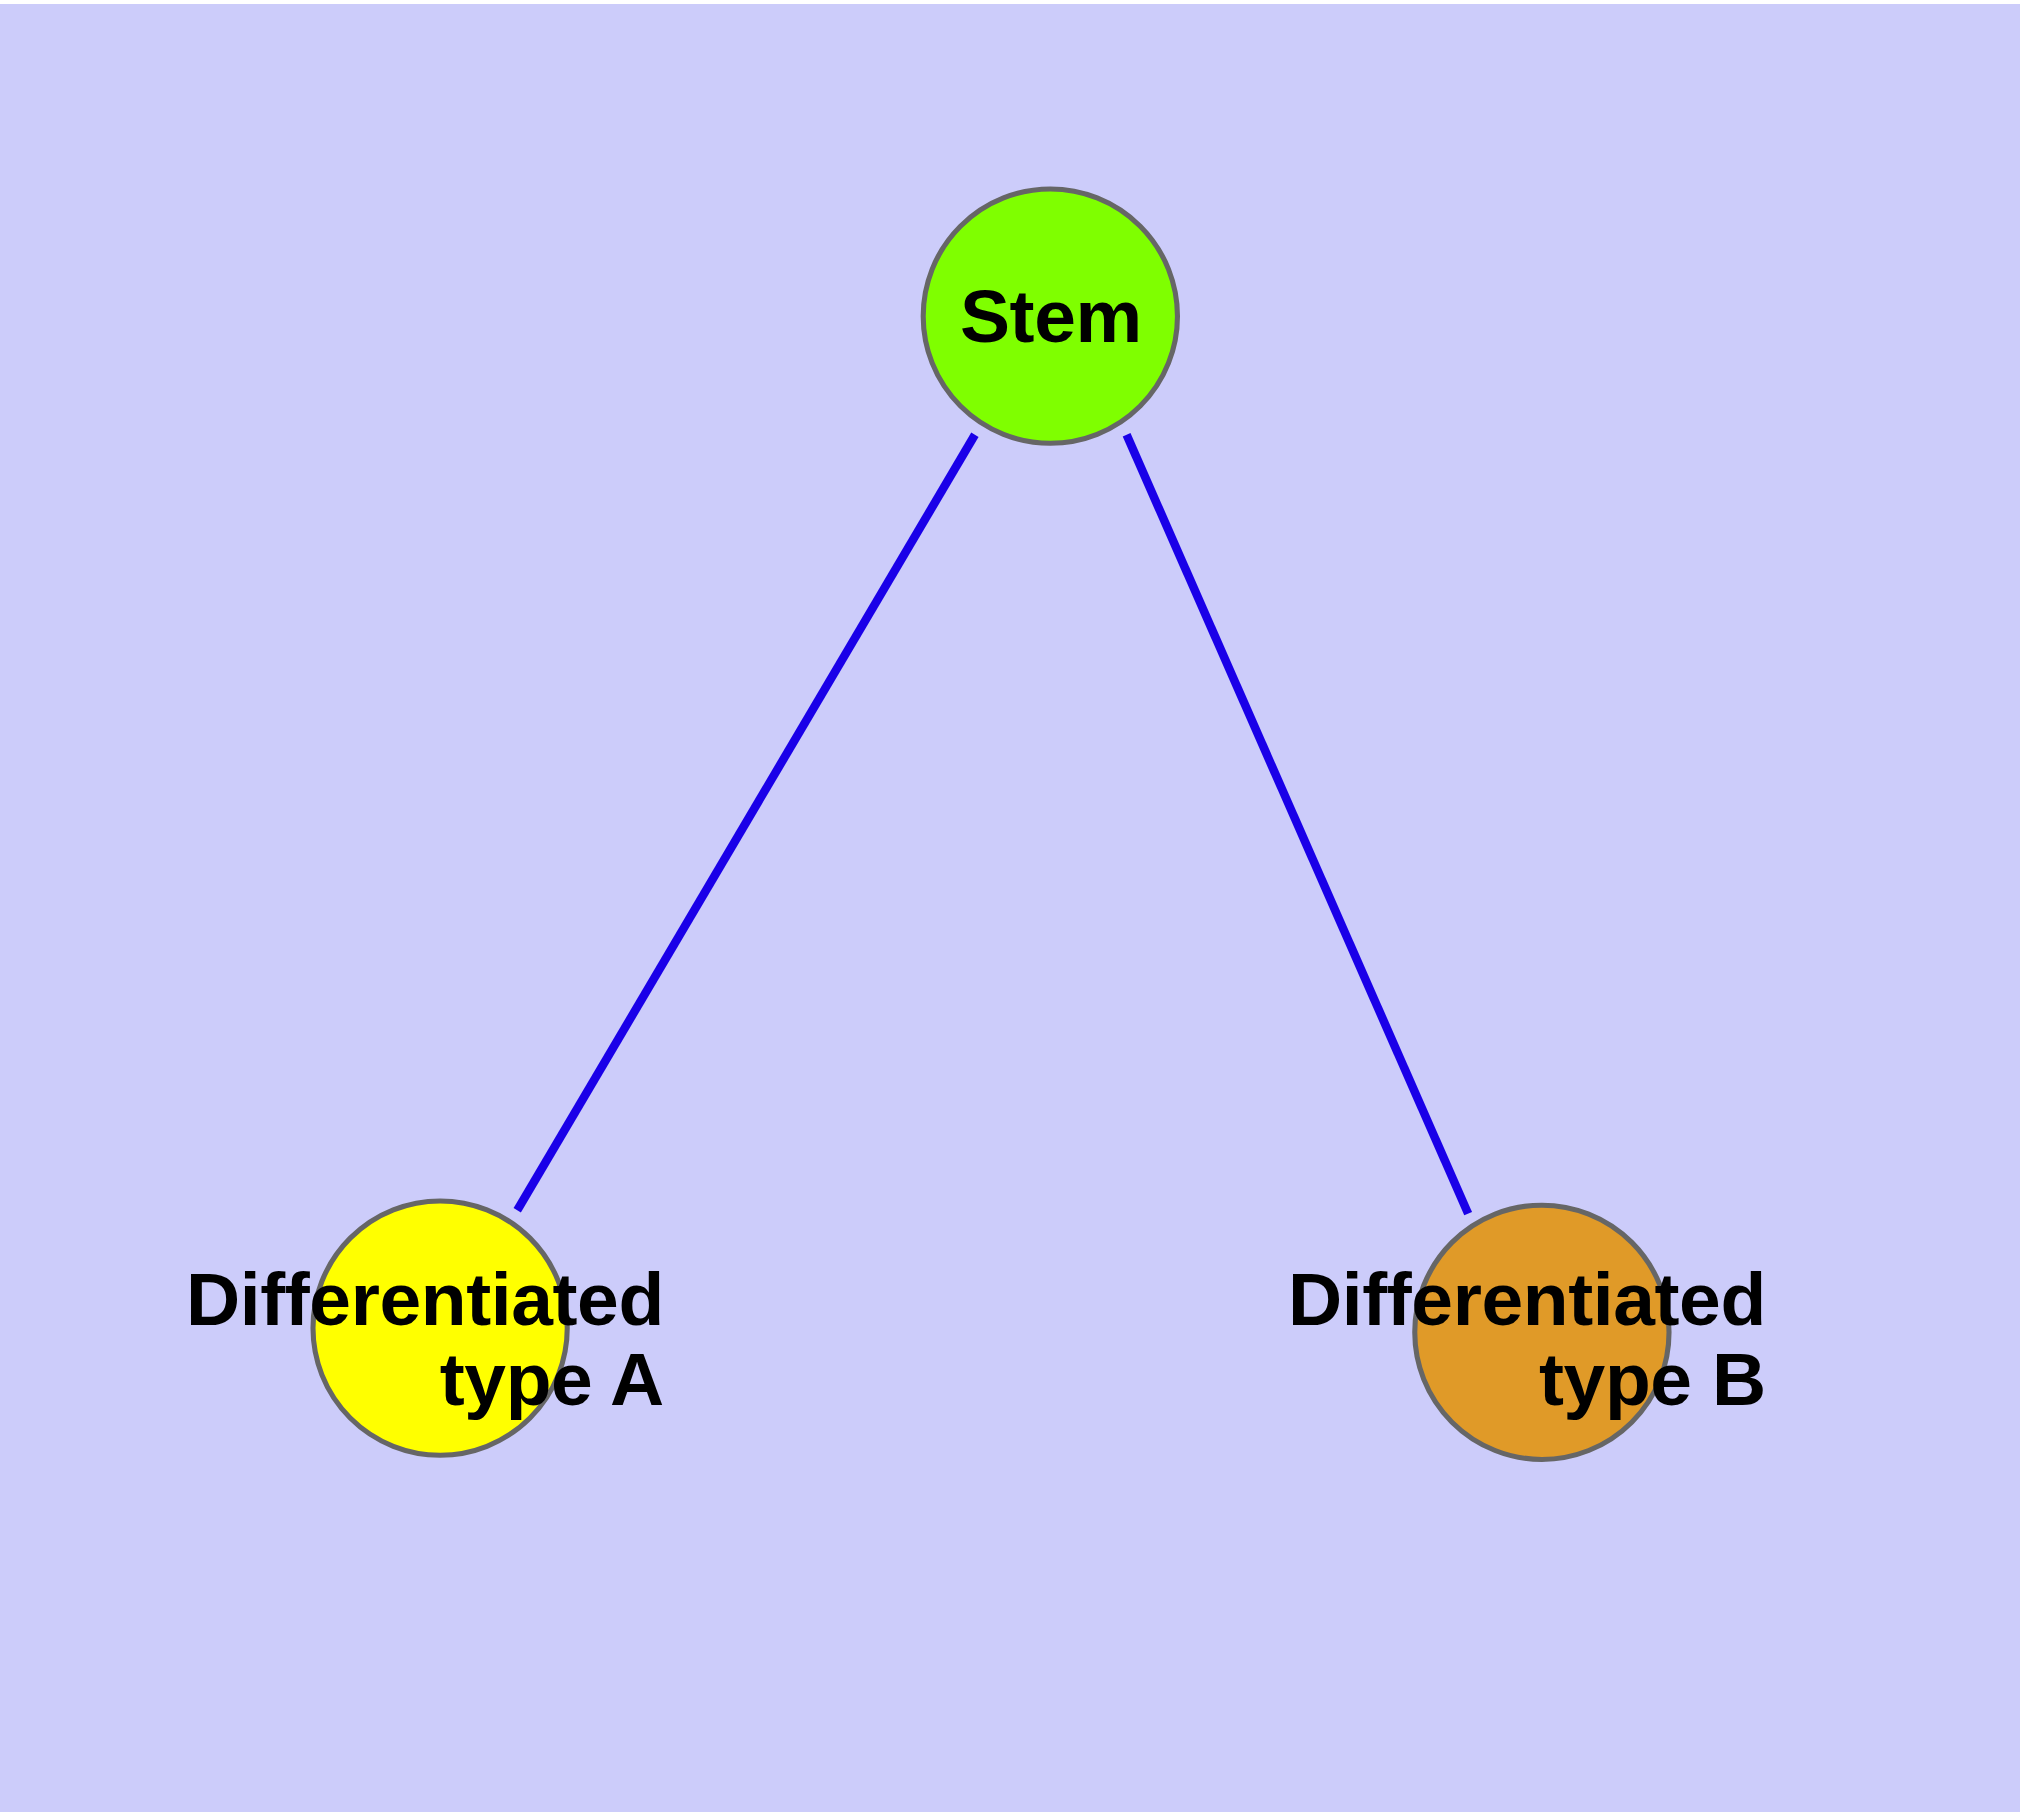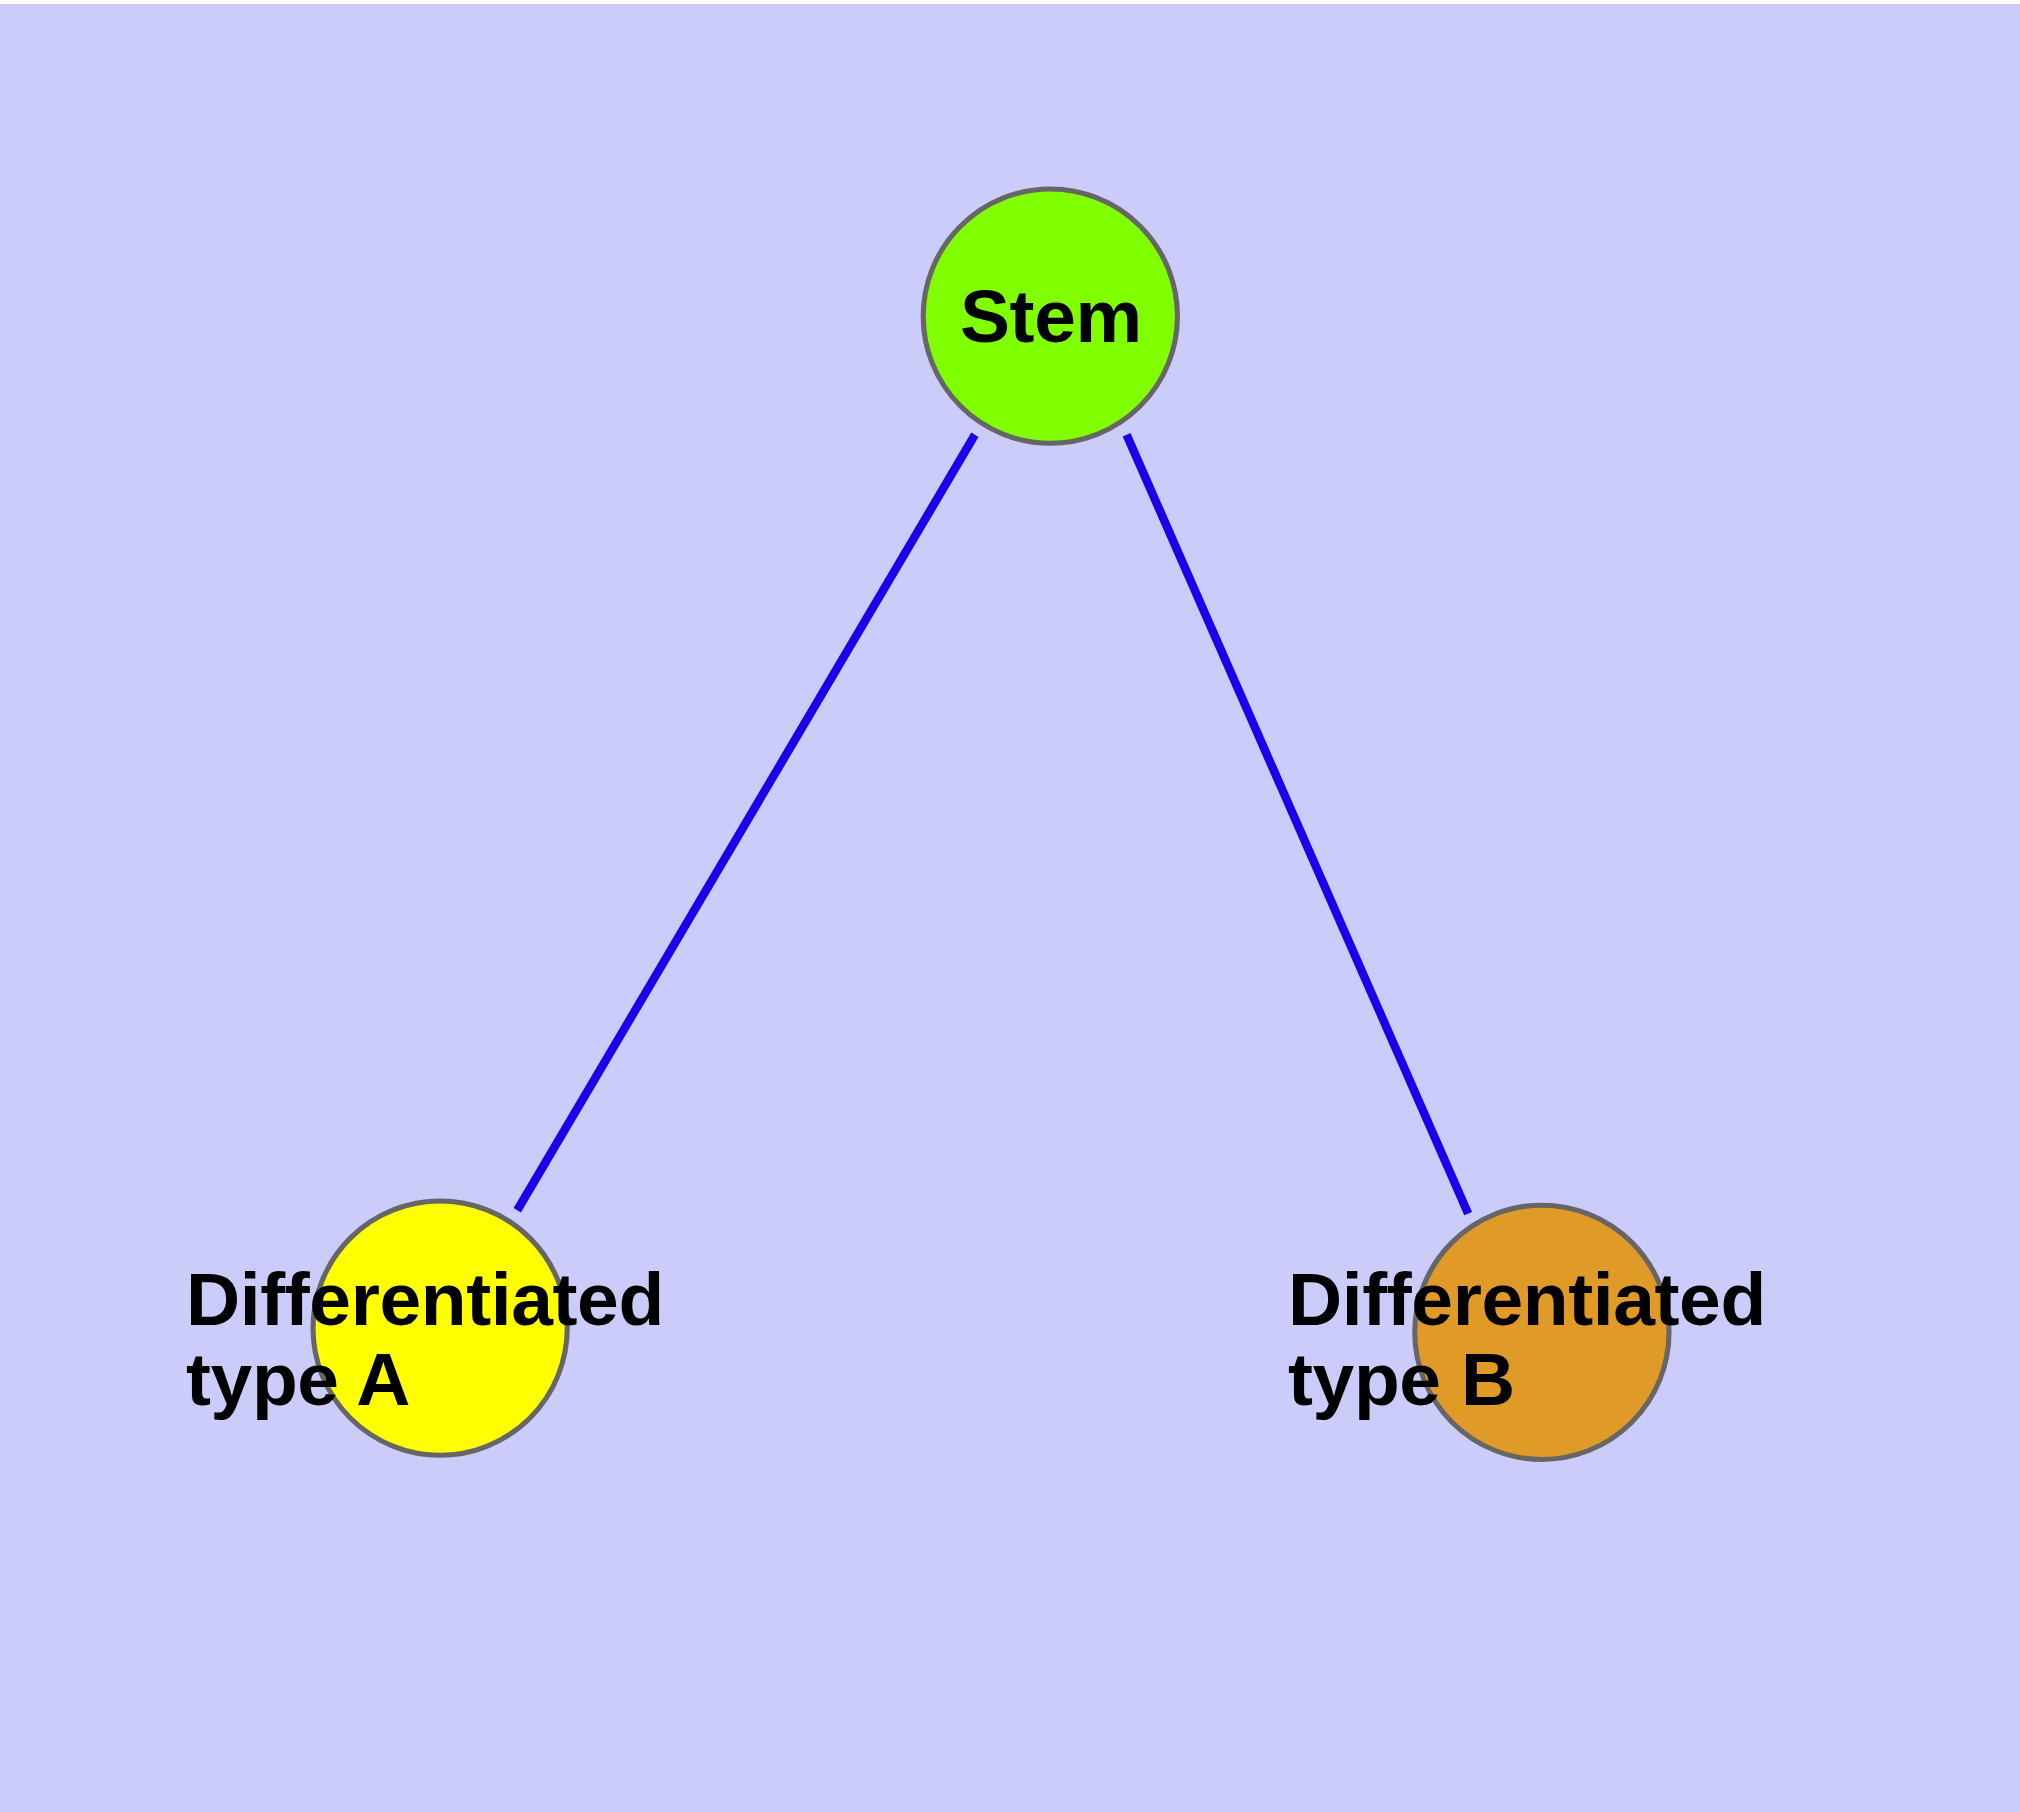"Stem" .node-label { text-align: left -> right }
